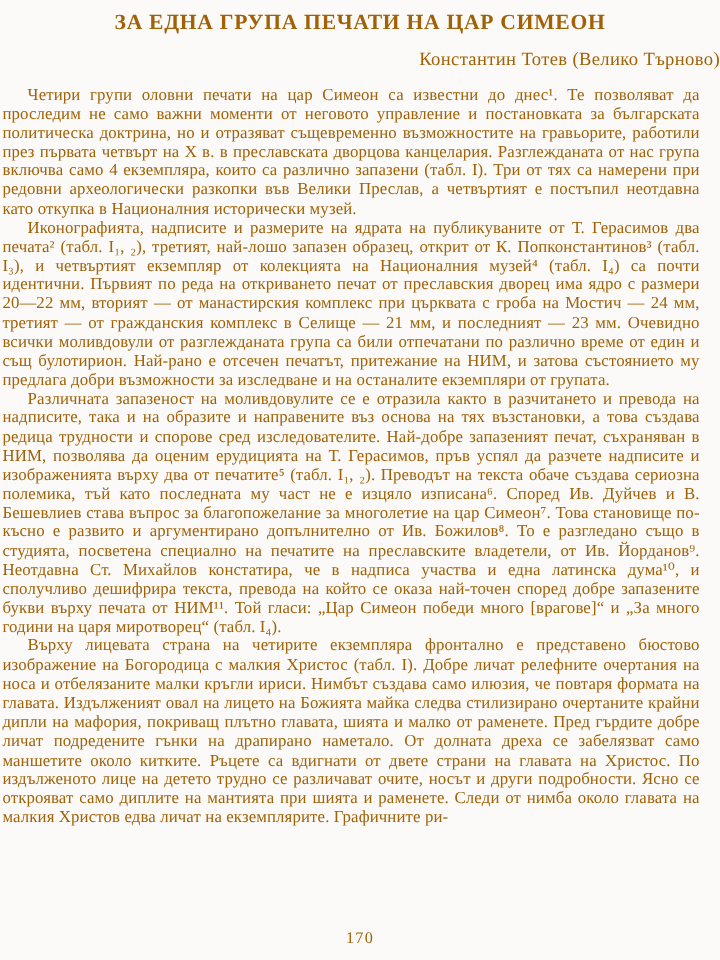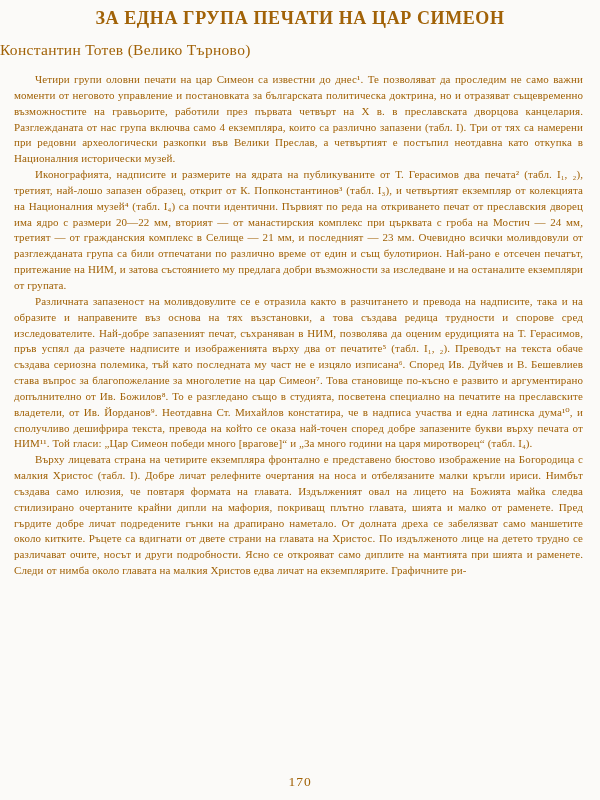"Константин Тотев (Велико Търново)" .author { text-align: left -> right }
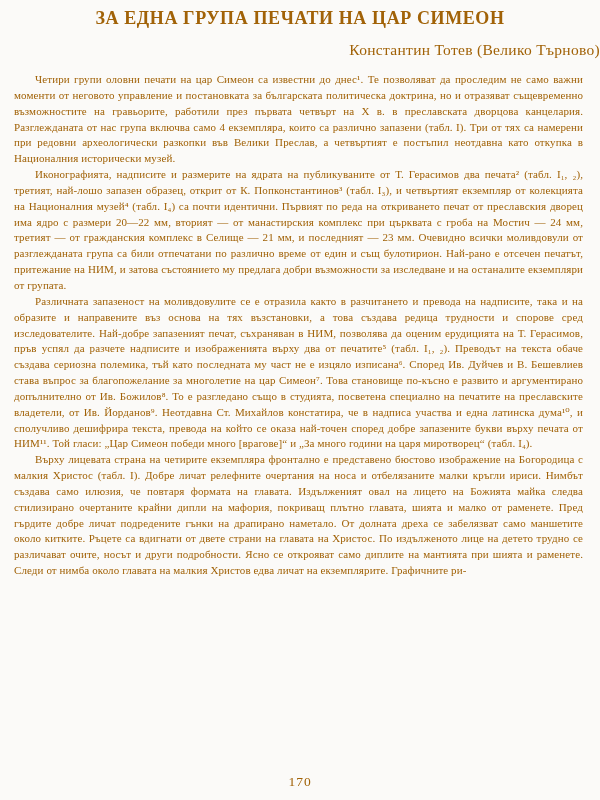"Четири групи оловни печати на" .body-text { font-size: 11px -> 14px; padding: 0 17px 0 14px -> 0 17px 0 2px }
